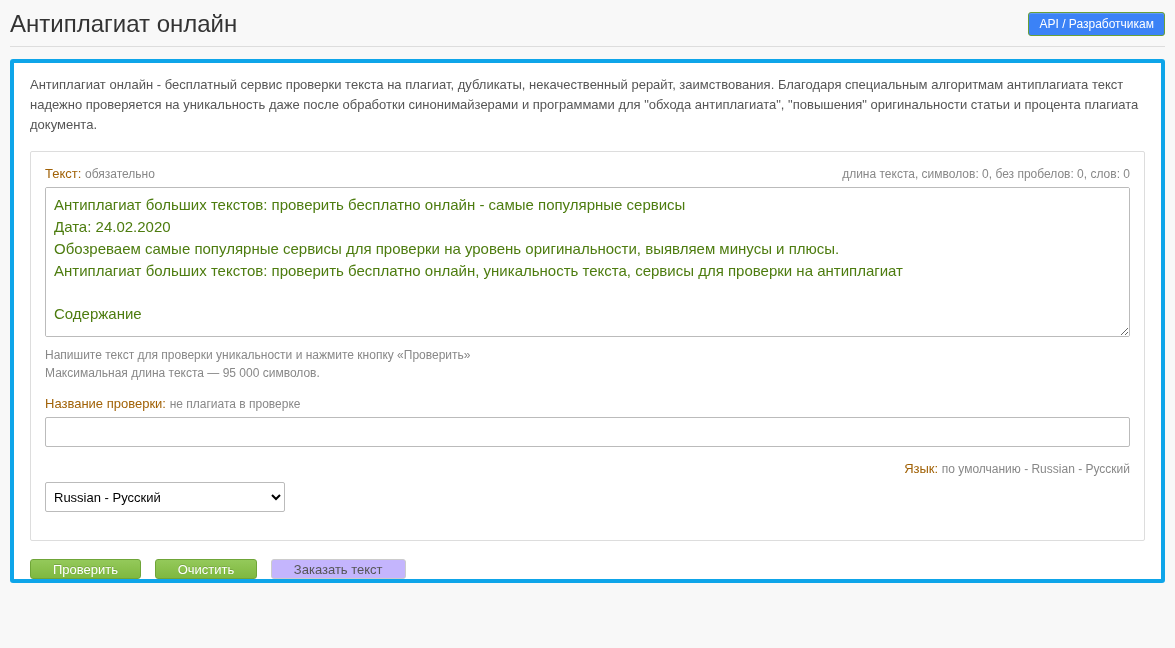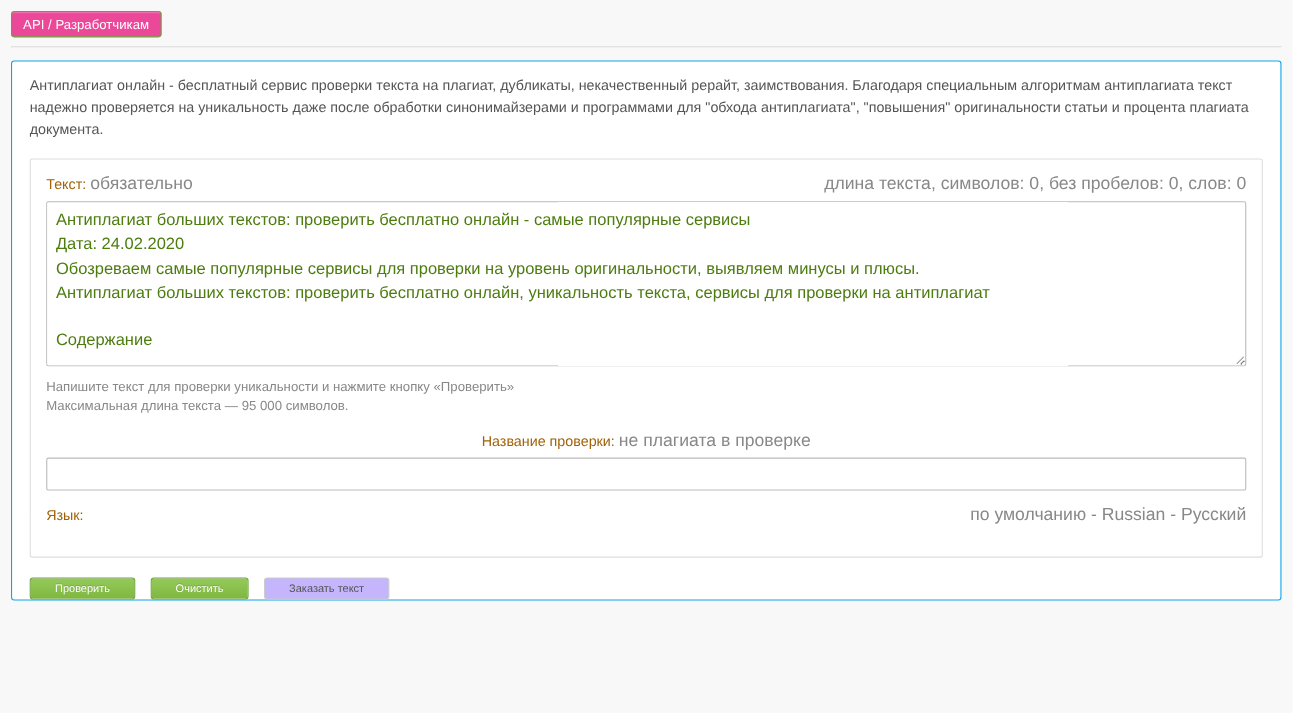"Антиплагиат онлайн" h1 { html: none -> <h1>Антиплагиат онлайн</h1> }
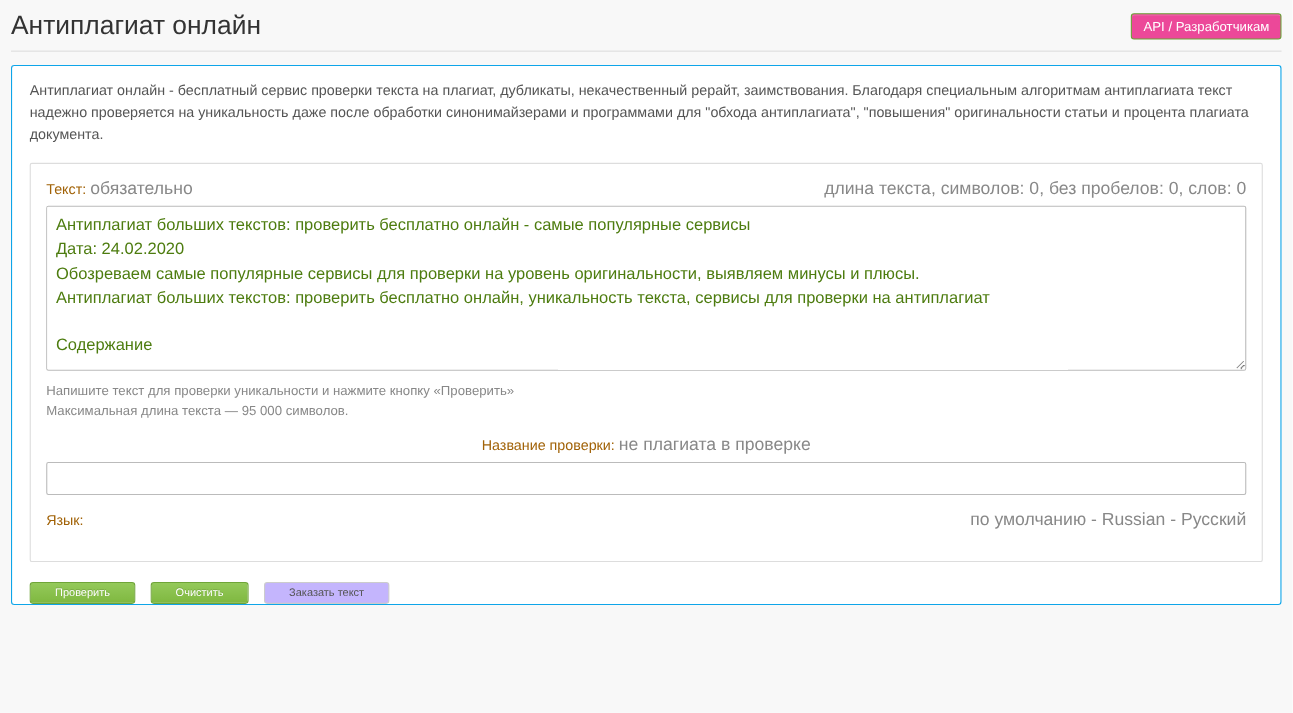"API / Разработчикам" .api-btn { background: #ec4899 -> #3b82f6 }
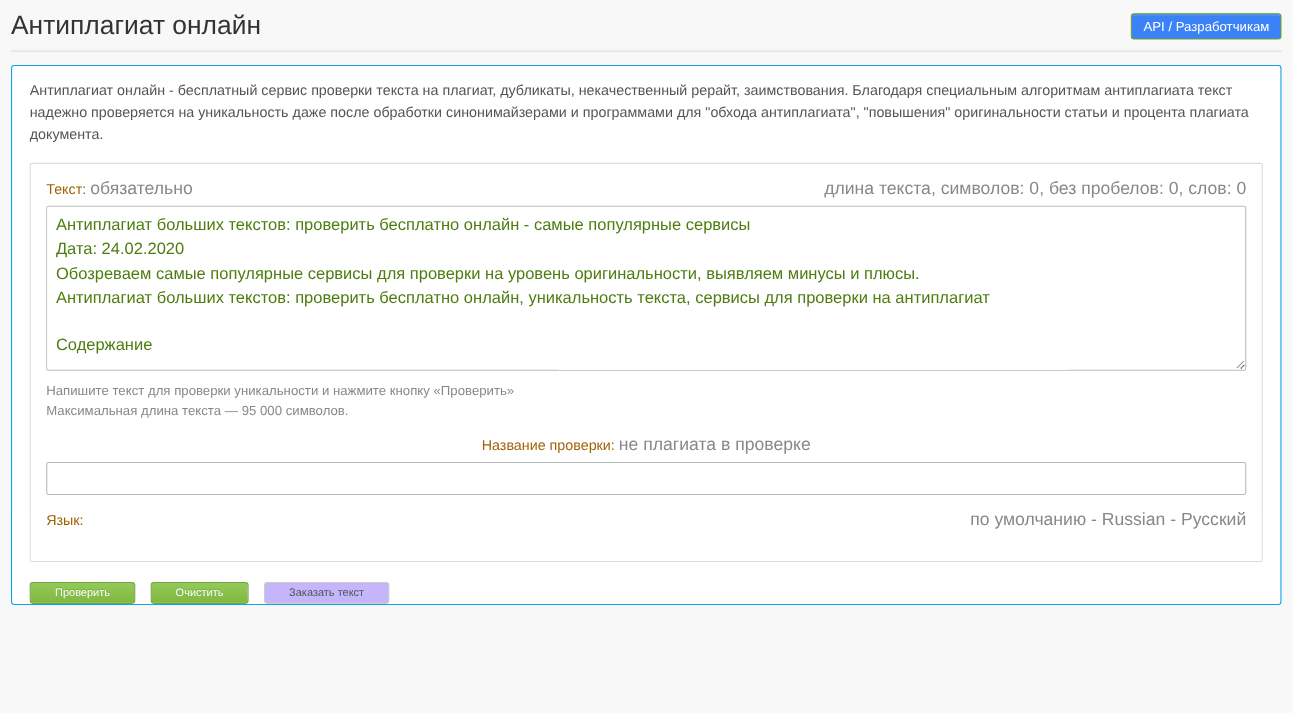"Антиплагиат онлайн - бесплатный сервис" .card { border: 1px solid #0ea5e9 -> 4px solid #0ea5e9 }
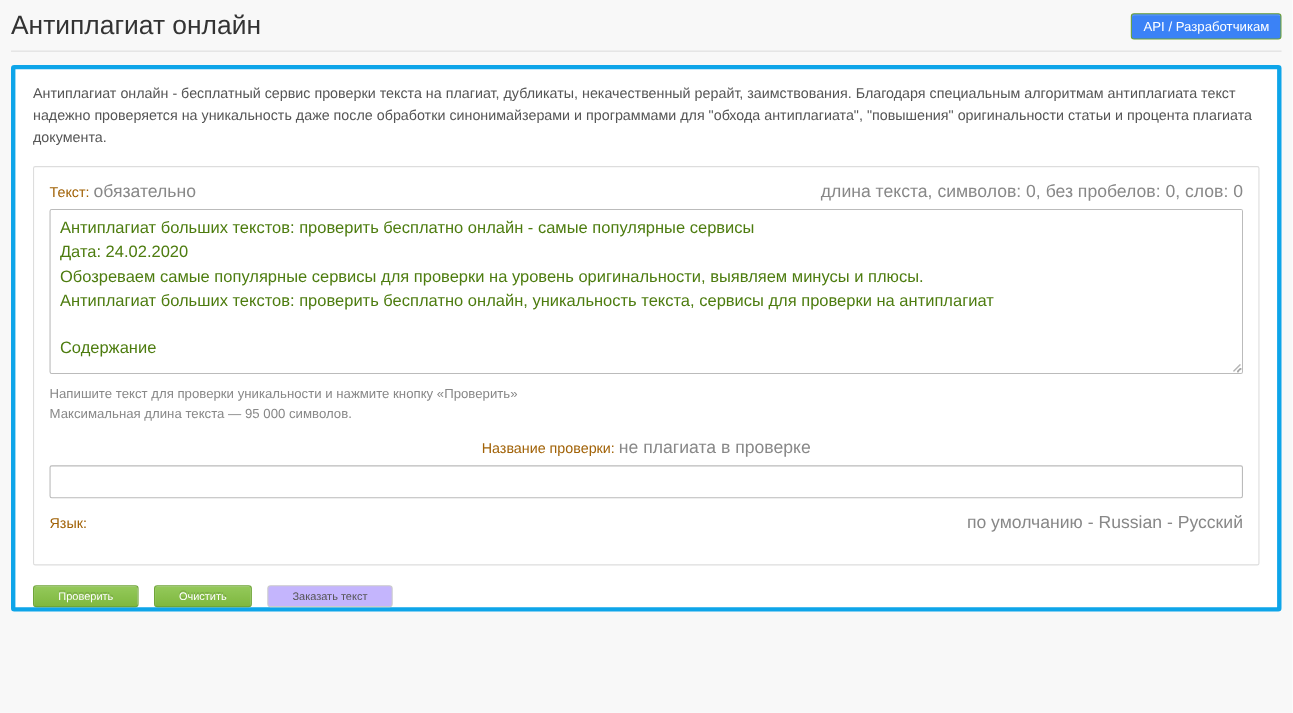"обязательно" .hint,.counter { font-size: 16px -> 12px }
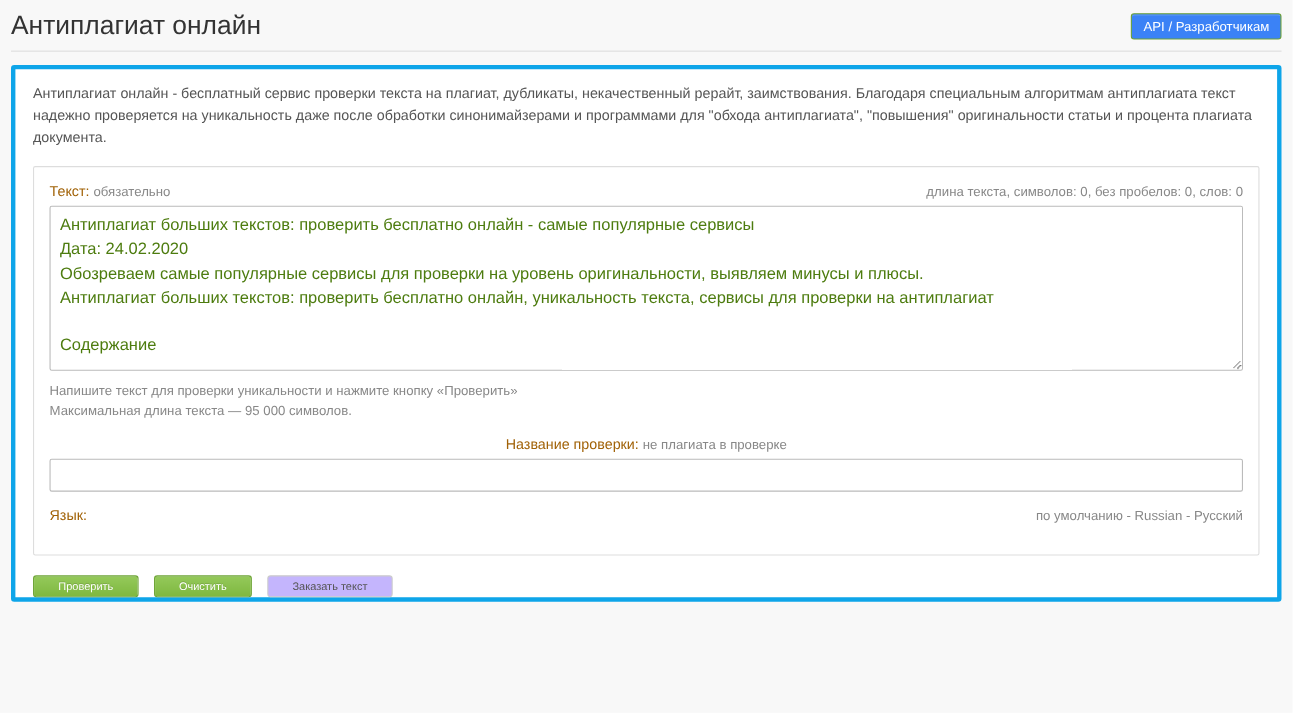"Название проверки:" div.lbl-row { justify-content: center -> flex-start }
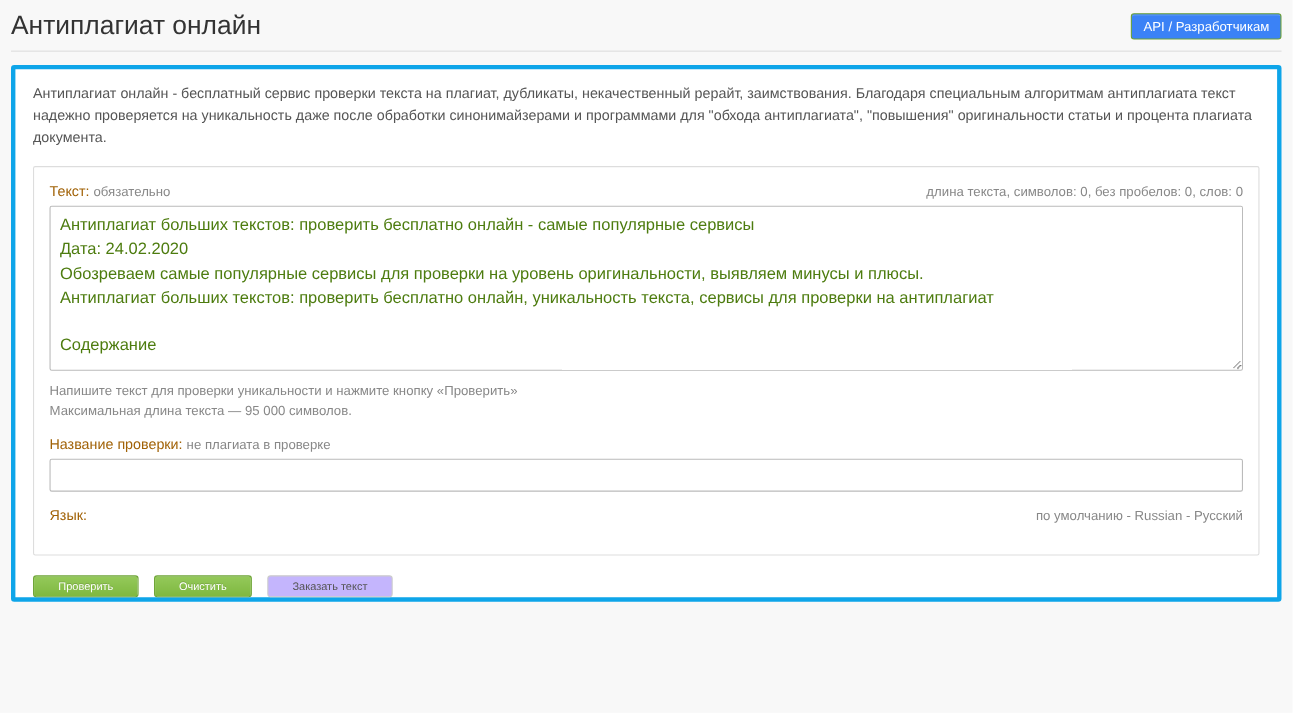"Язык:" div.lbl-row { justify-content: space-between -> flex-end }
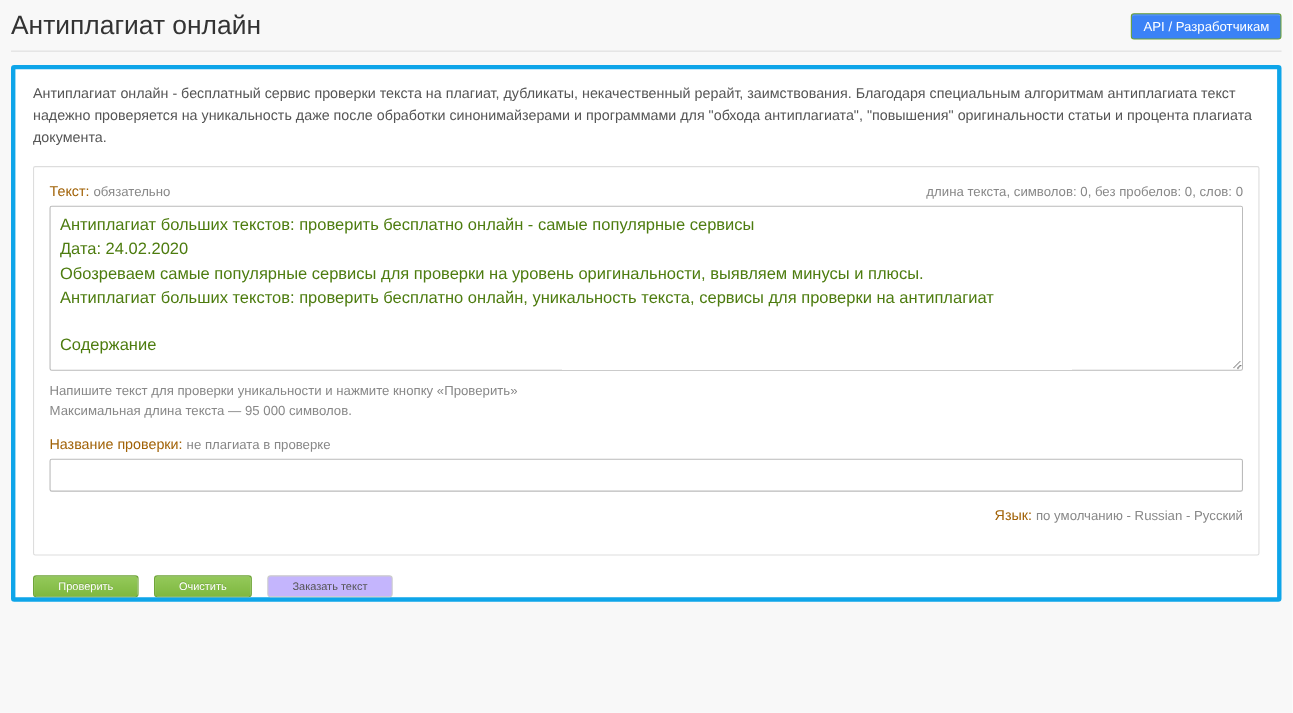"Russian - Русский" select { html: none -> <select> <option>Russian - Русский</option> </select> }
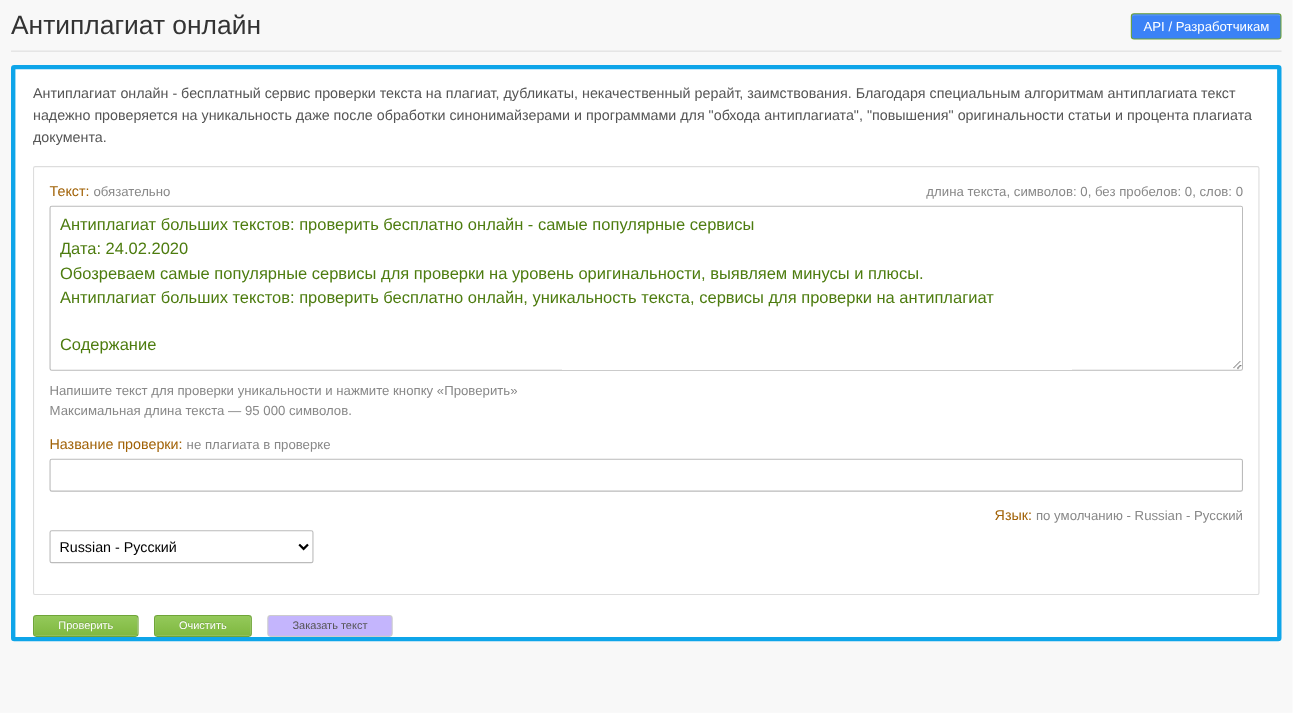"Проверить" button { font-size: 10px -> 13px }
